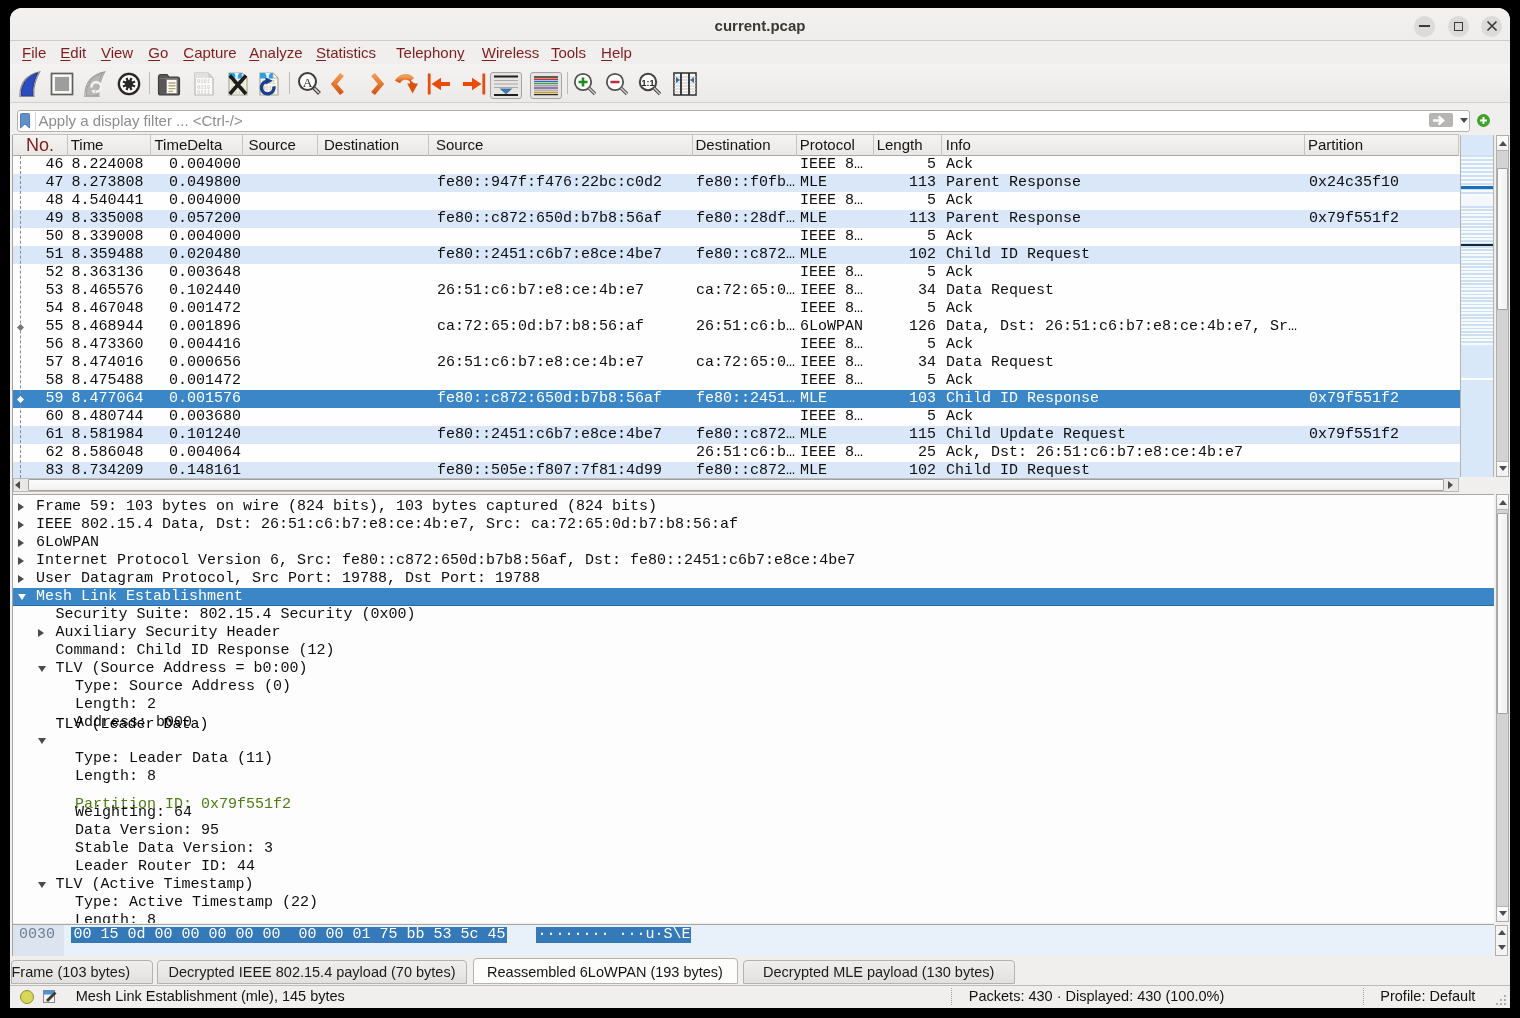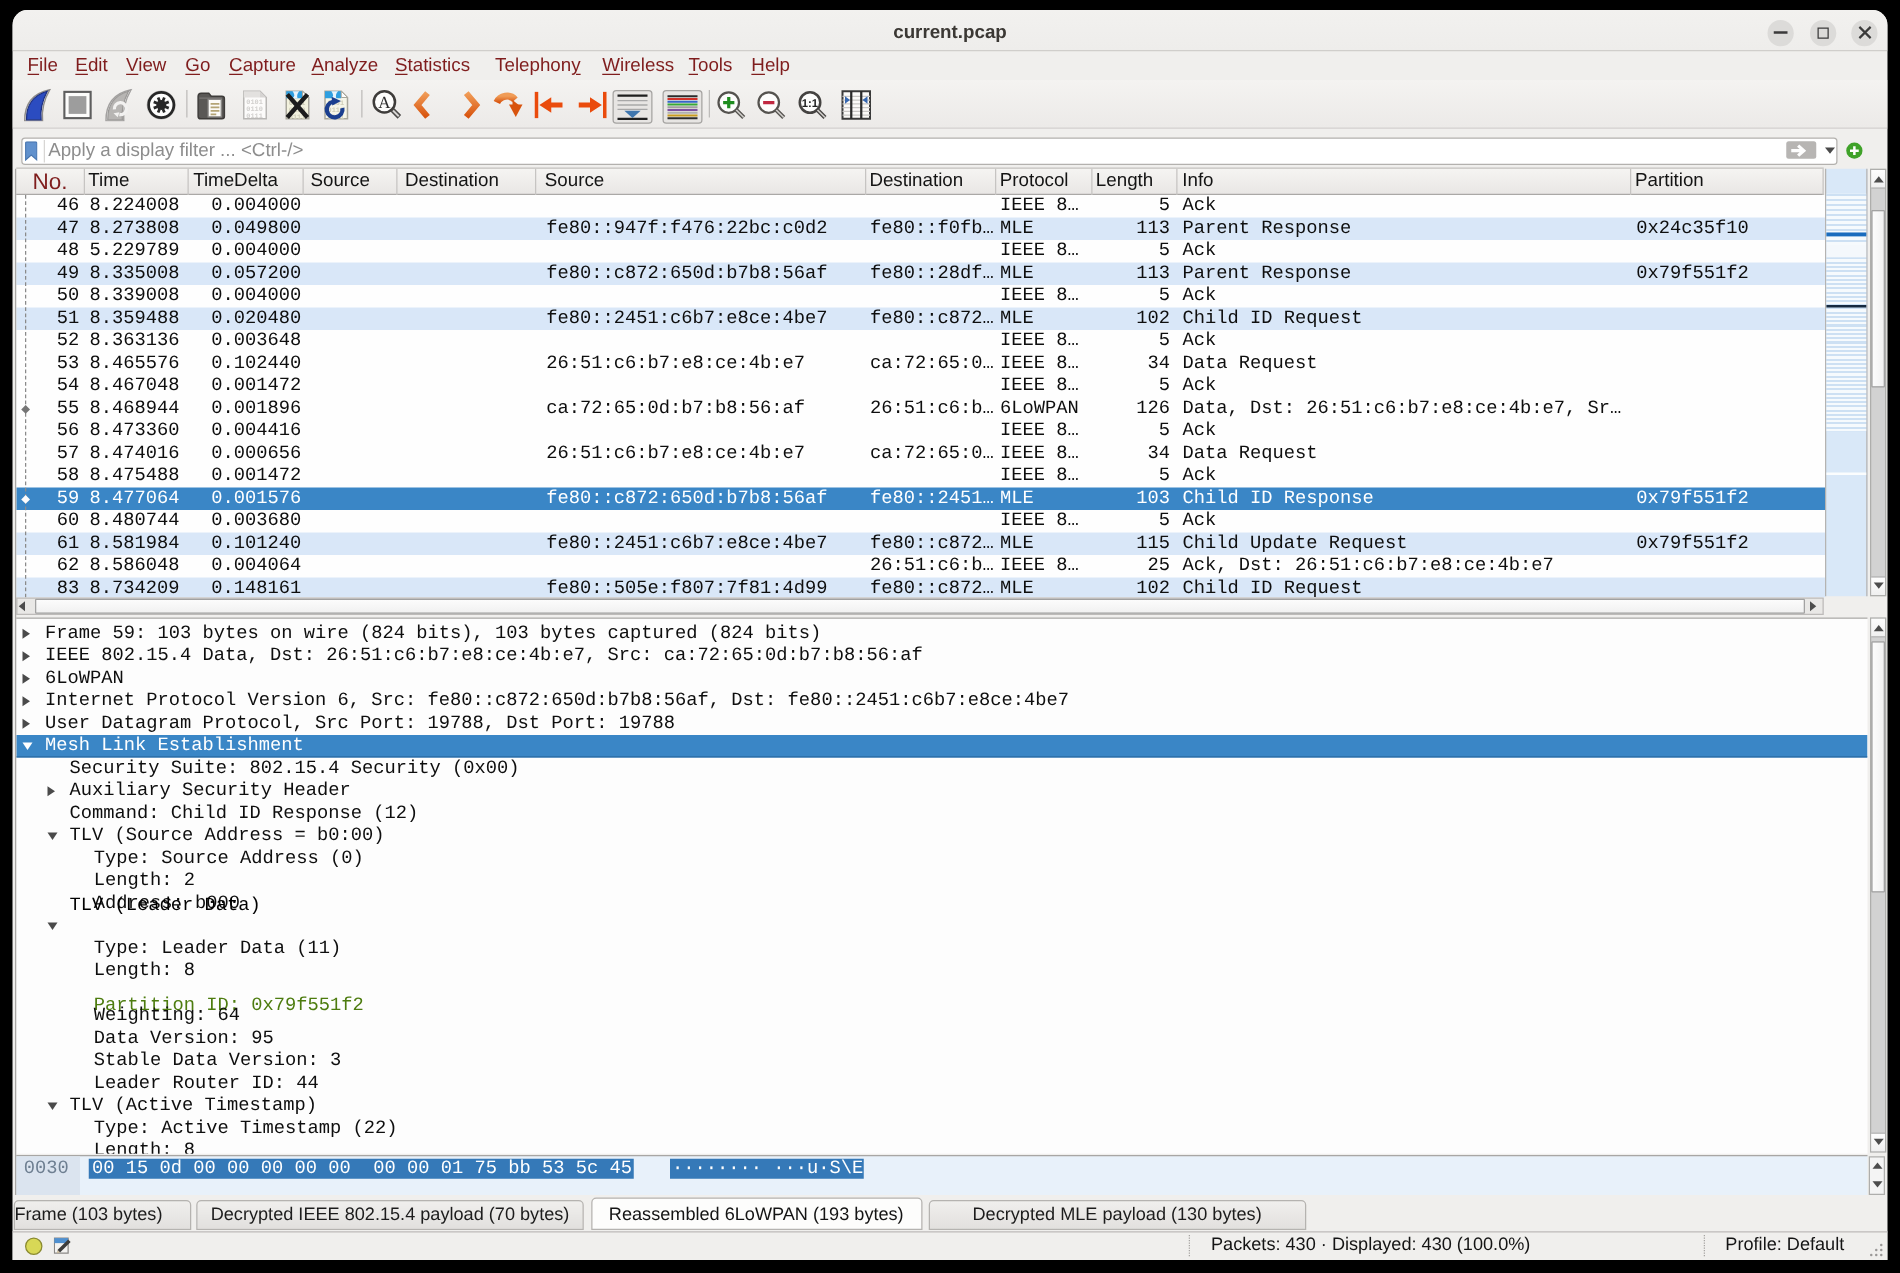"5.229789" span.ab { text: 5.229789 -> 4.540441 }
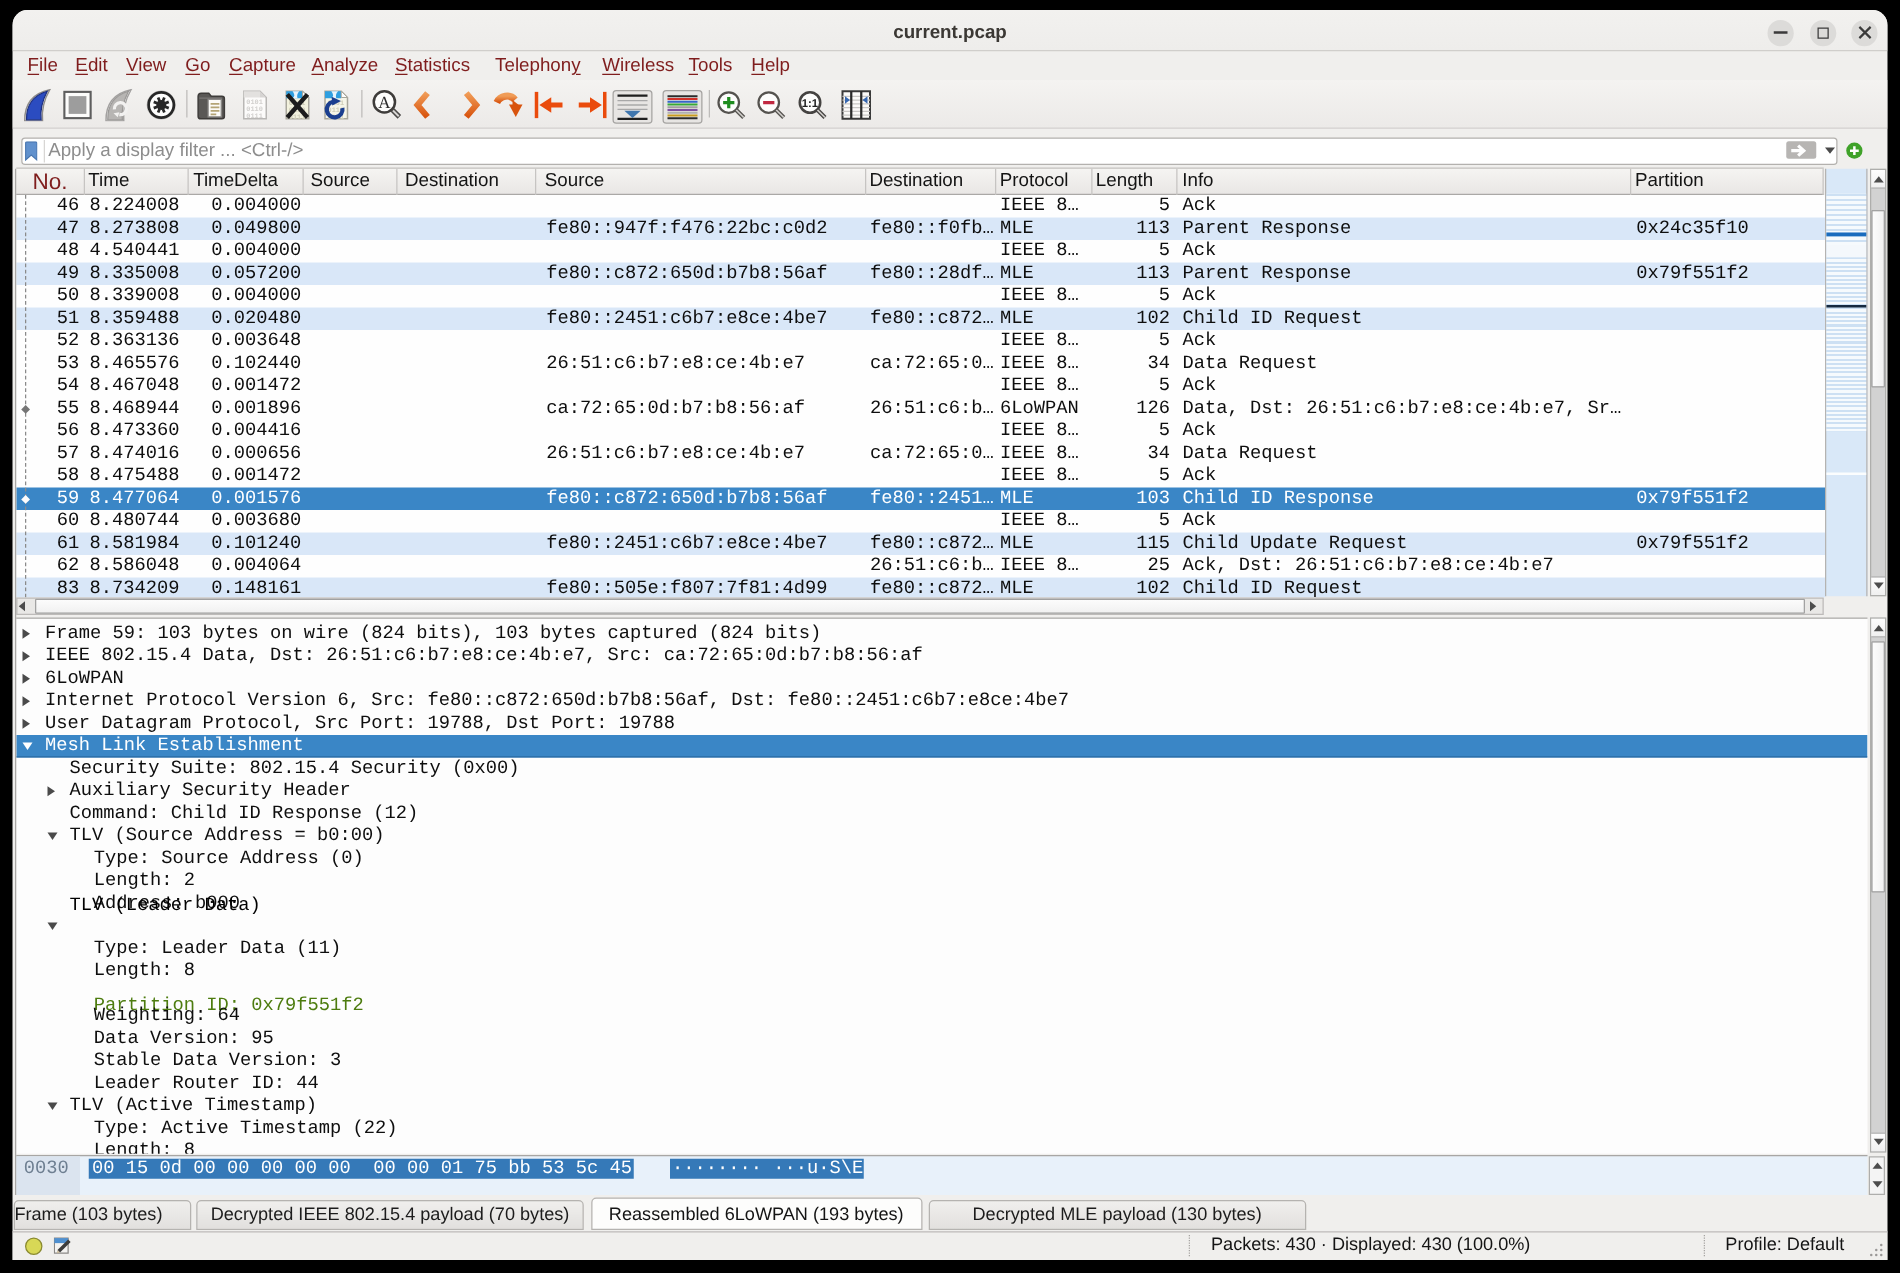"Decrypted MLE payload (130 bytes)" div.ab { width: 302px -> 272px }
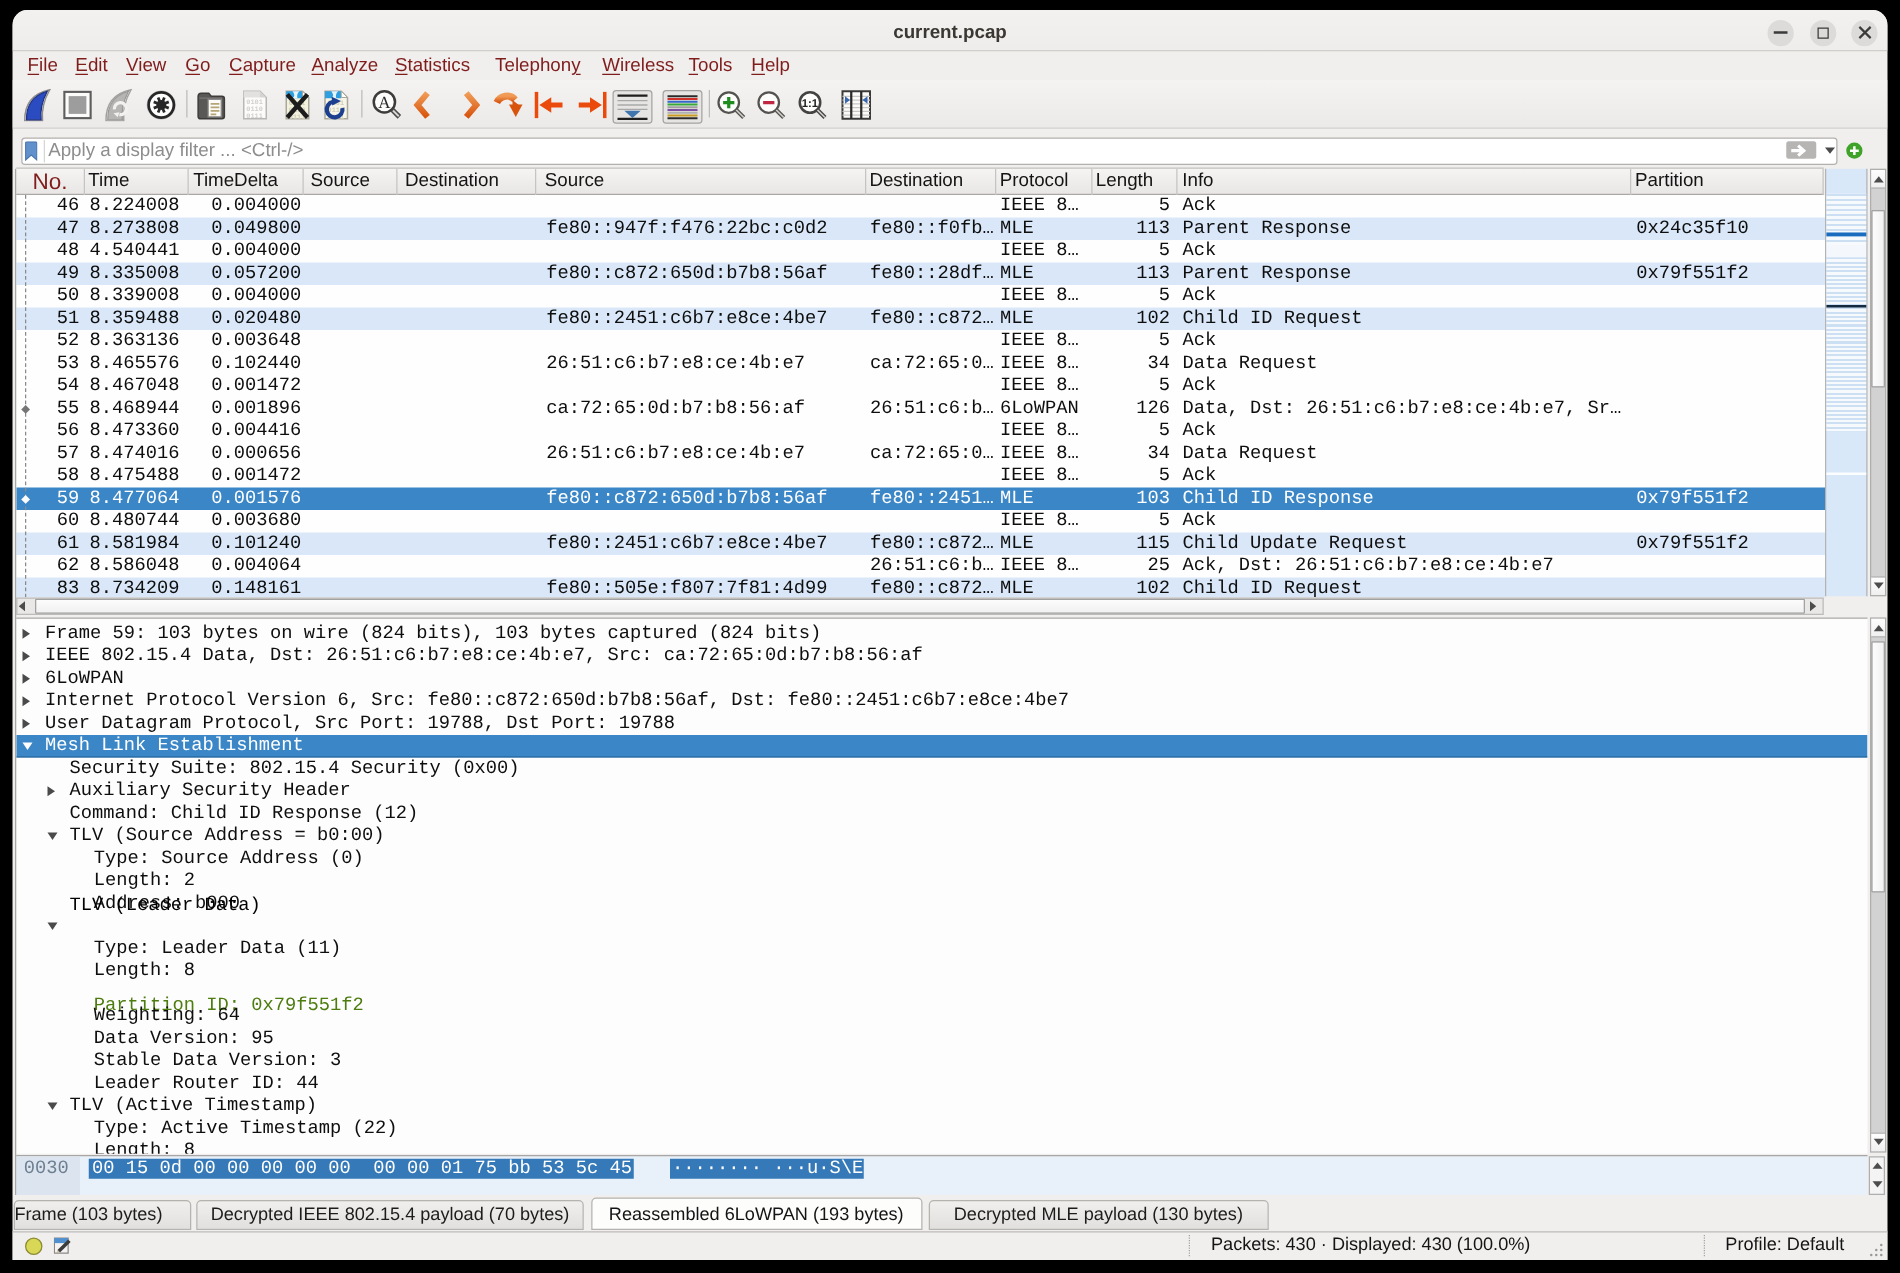"Mesh Link Establishment (mle), 145" div.ab { html: none -> <div>Mesh Link Establishment (mle), 145 bytes</div> }
